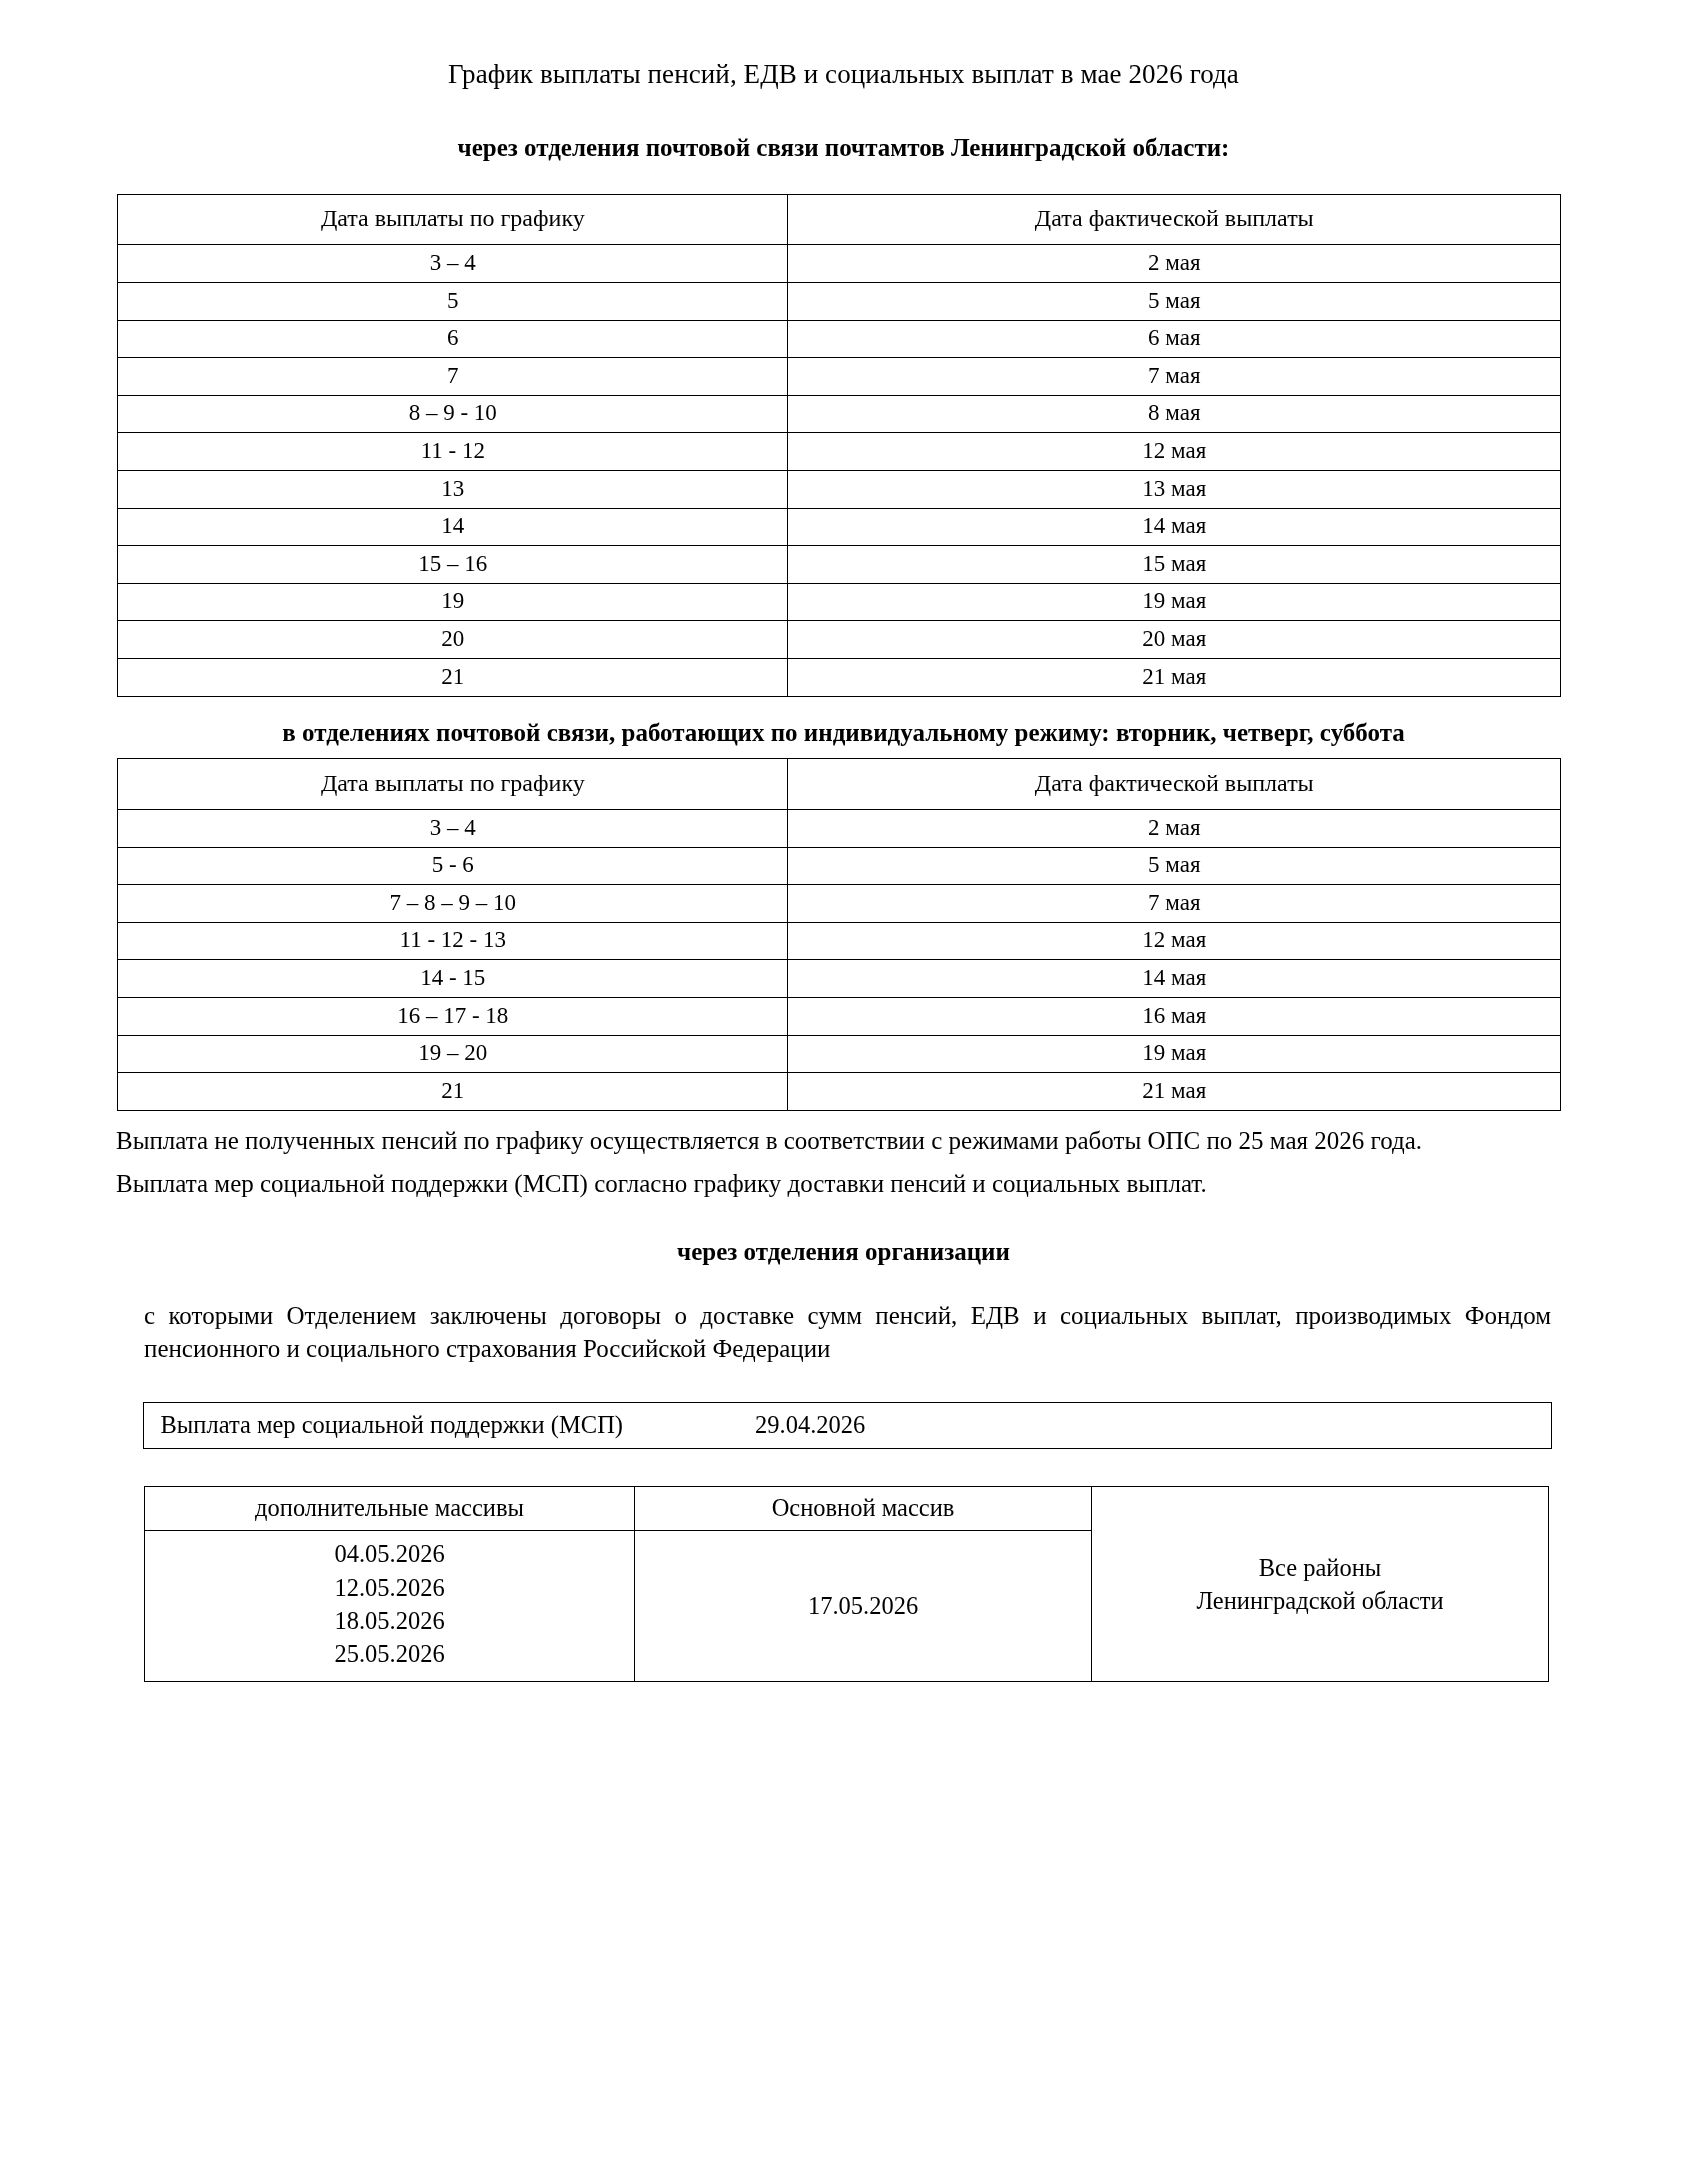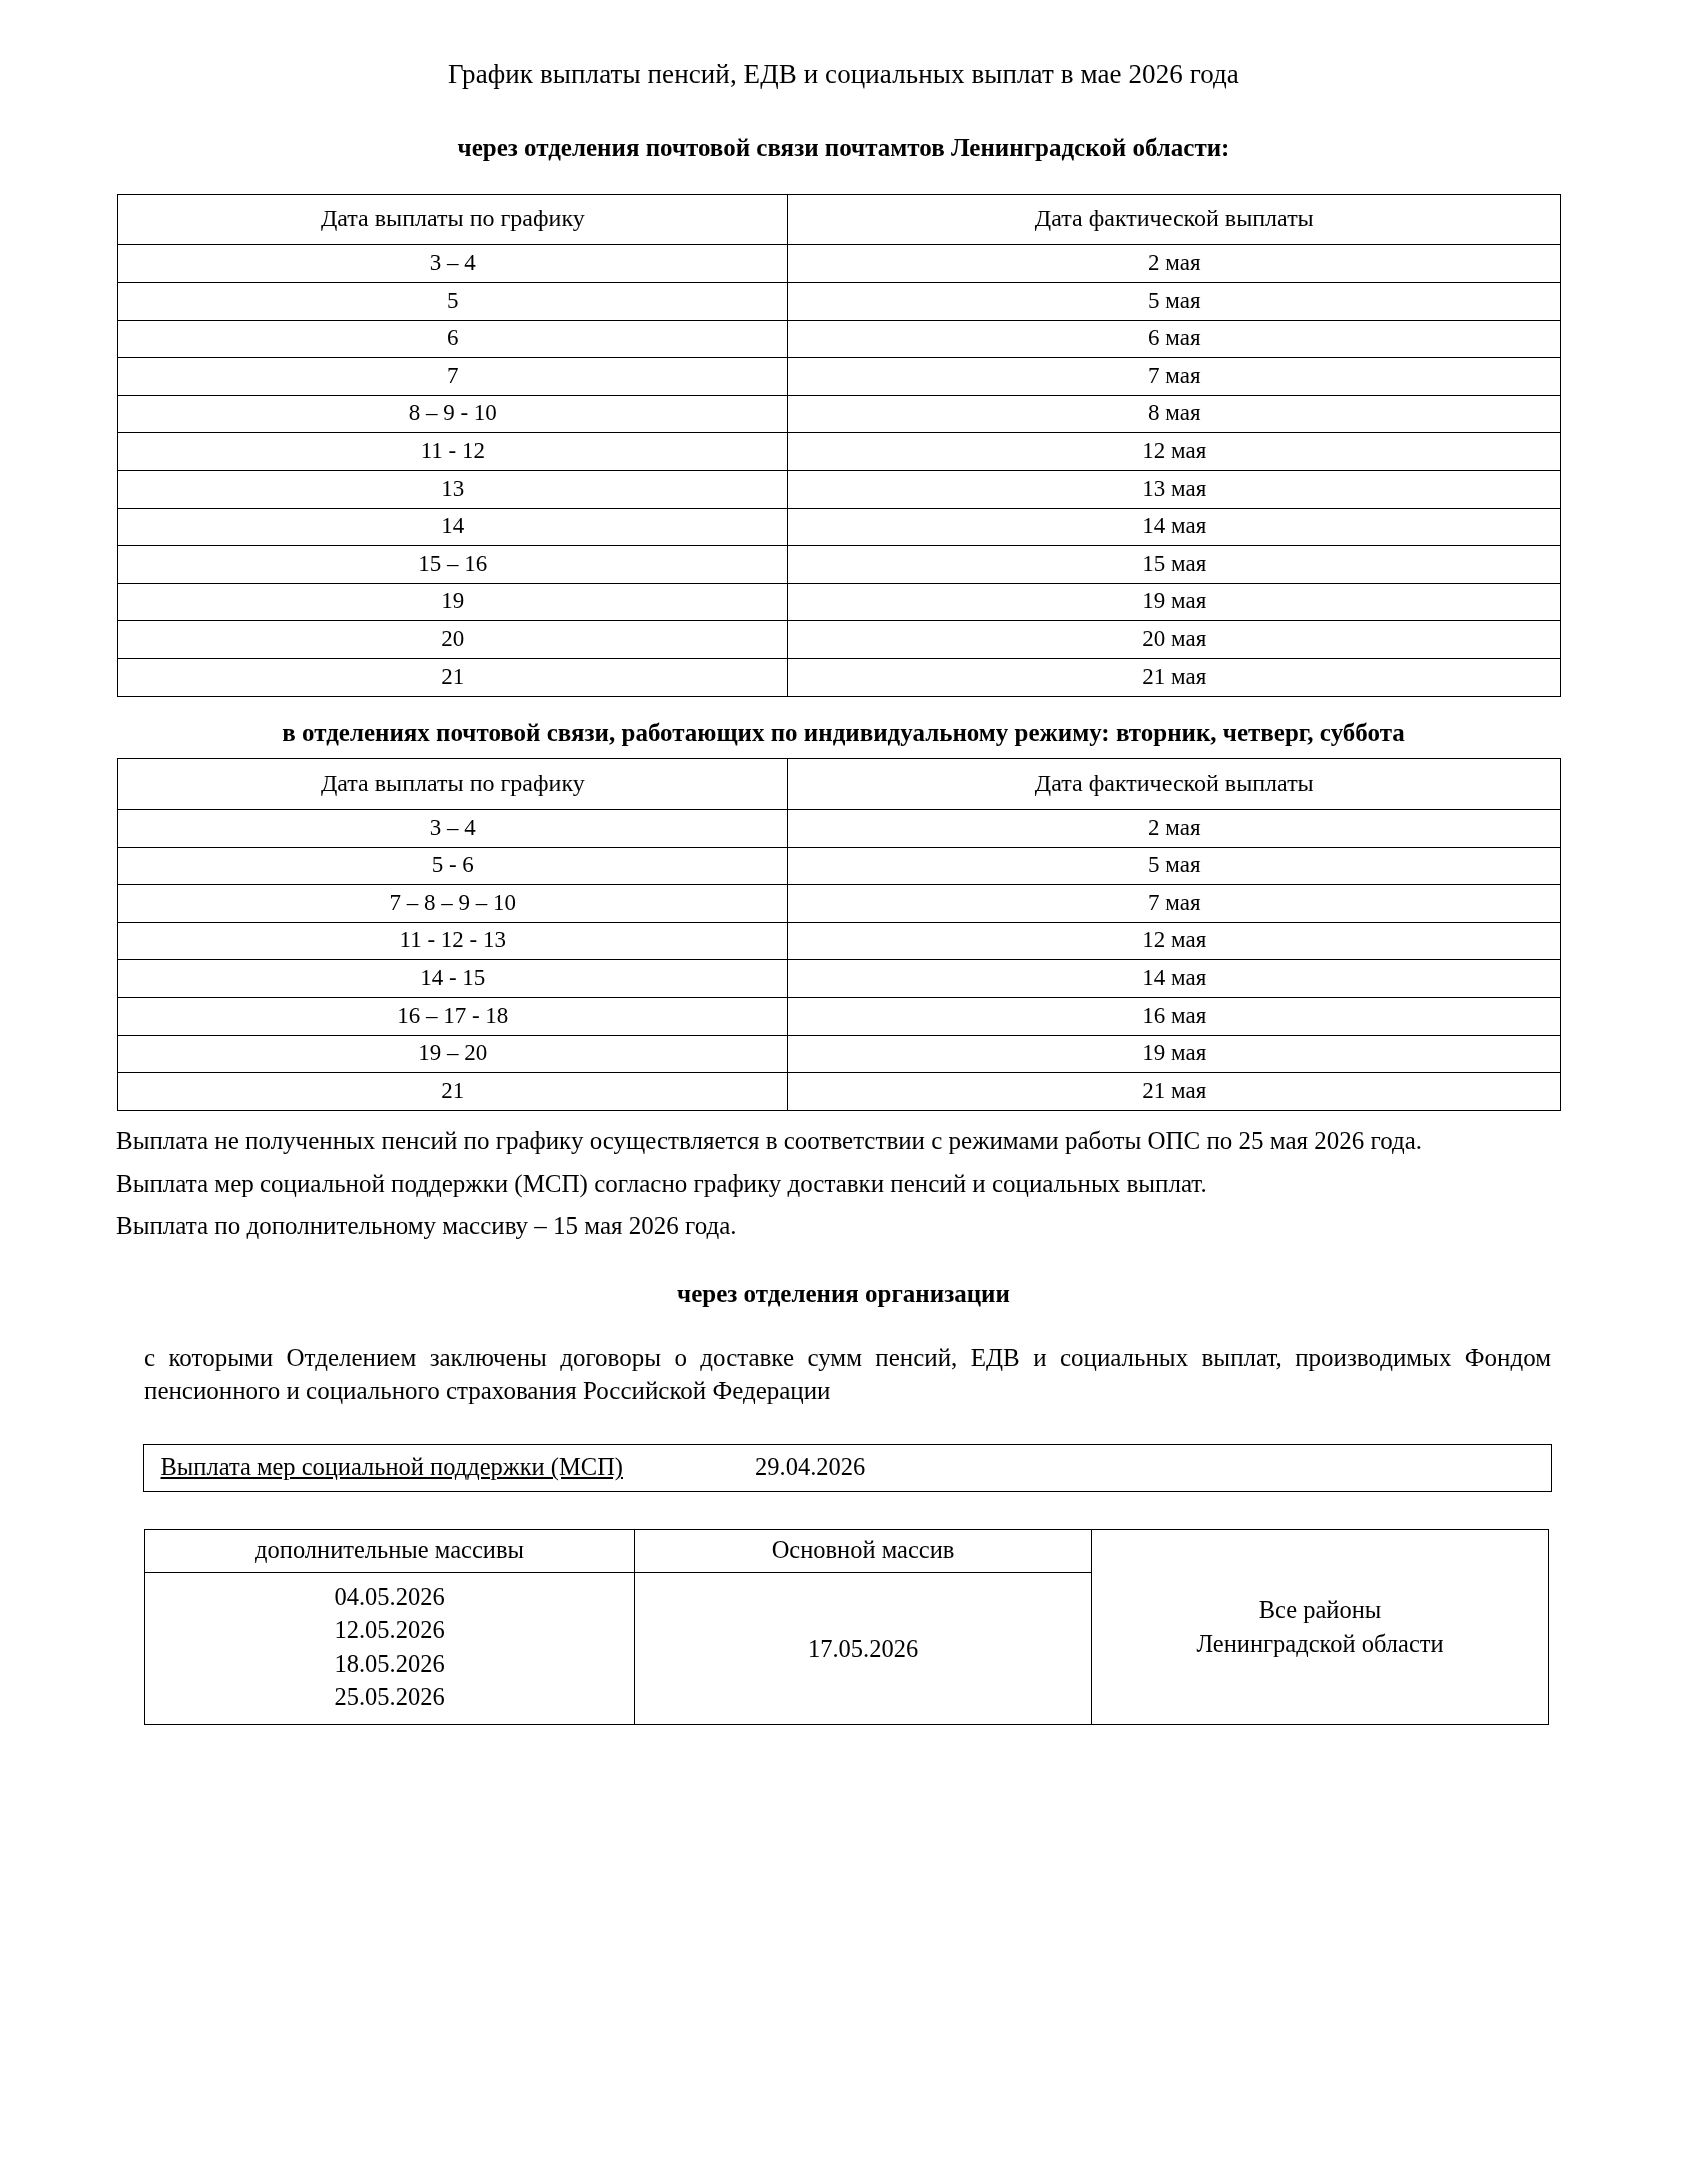"Выплата по дополнительному массиву –" div.note { html: <div>Выплата по дополнительному массиву – 15 мая 2026 года.</div> -> none }
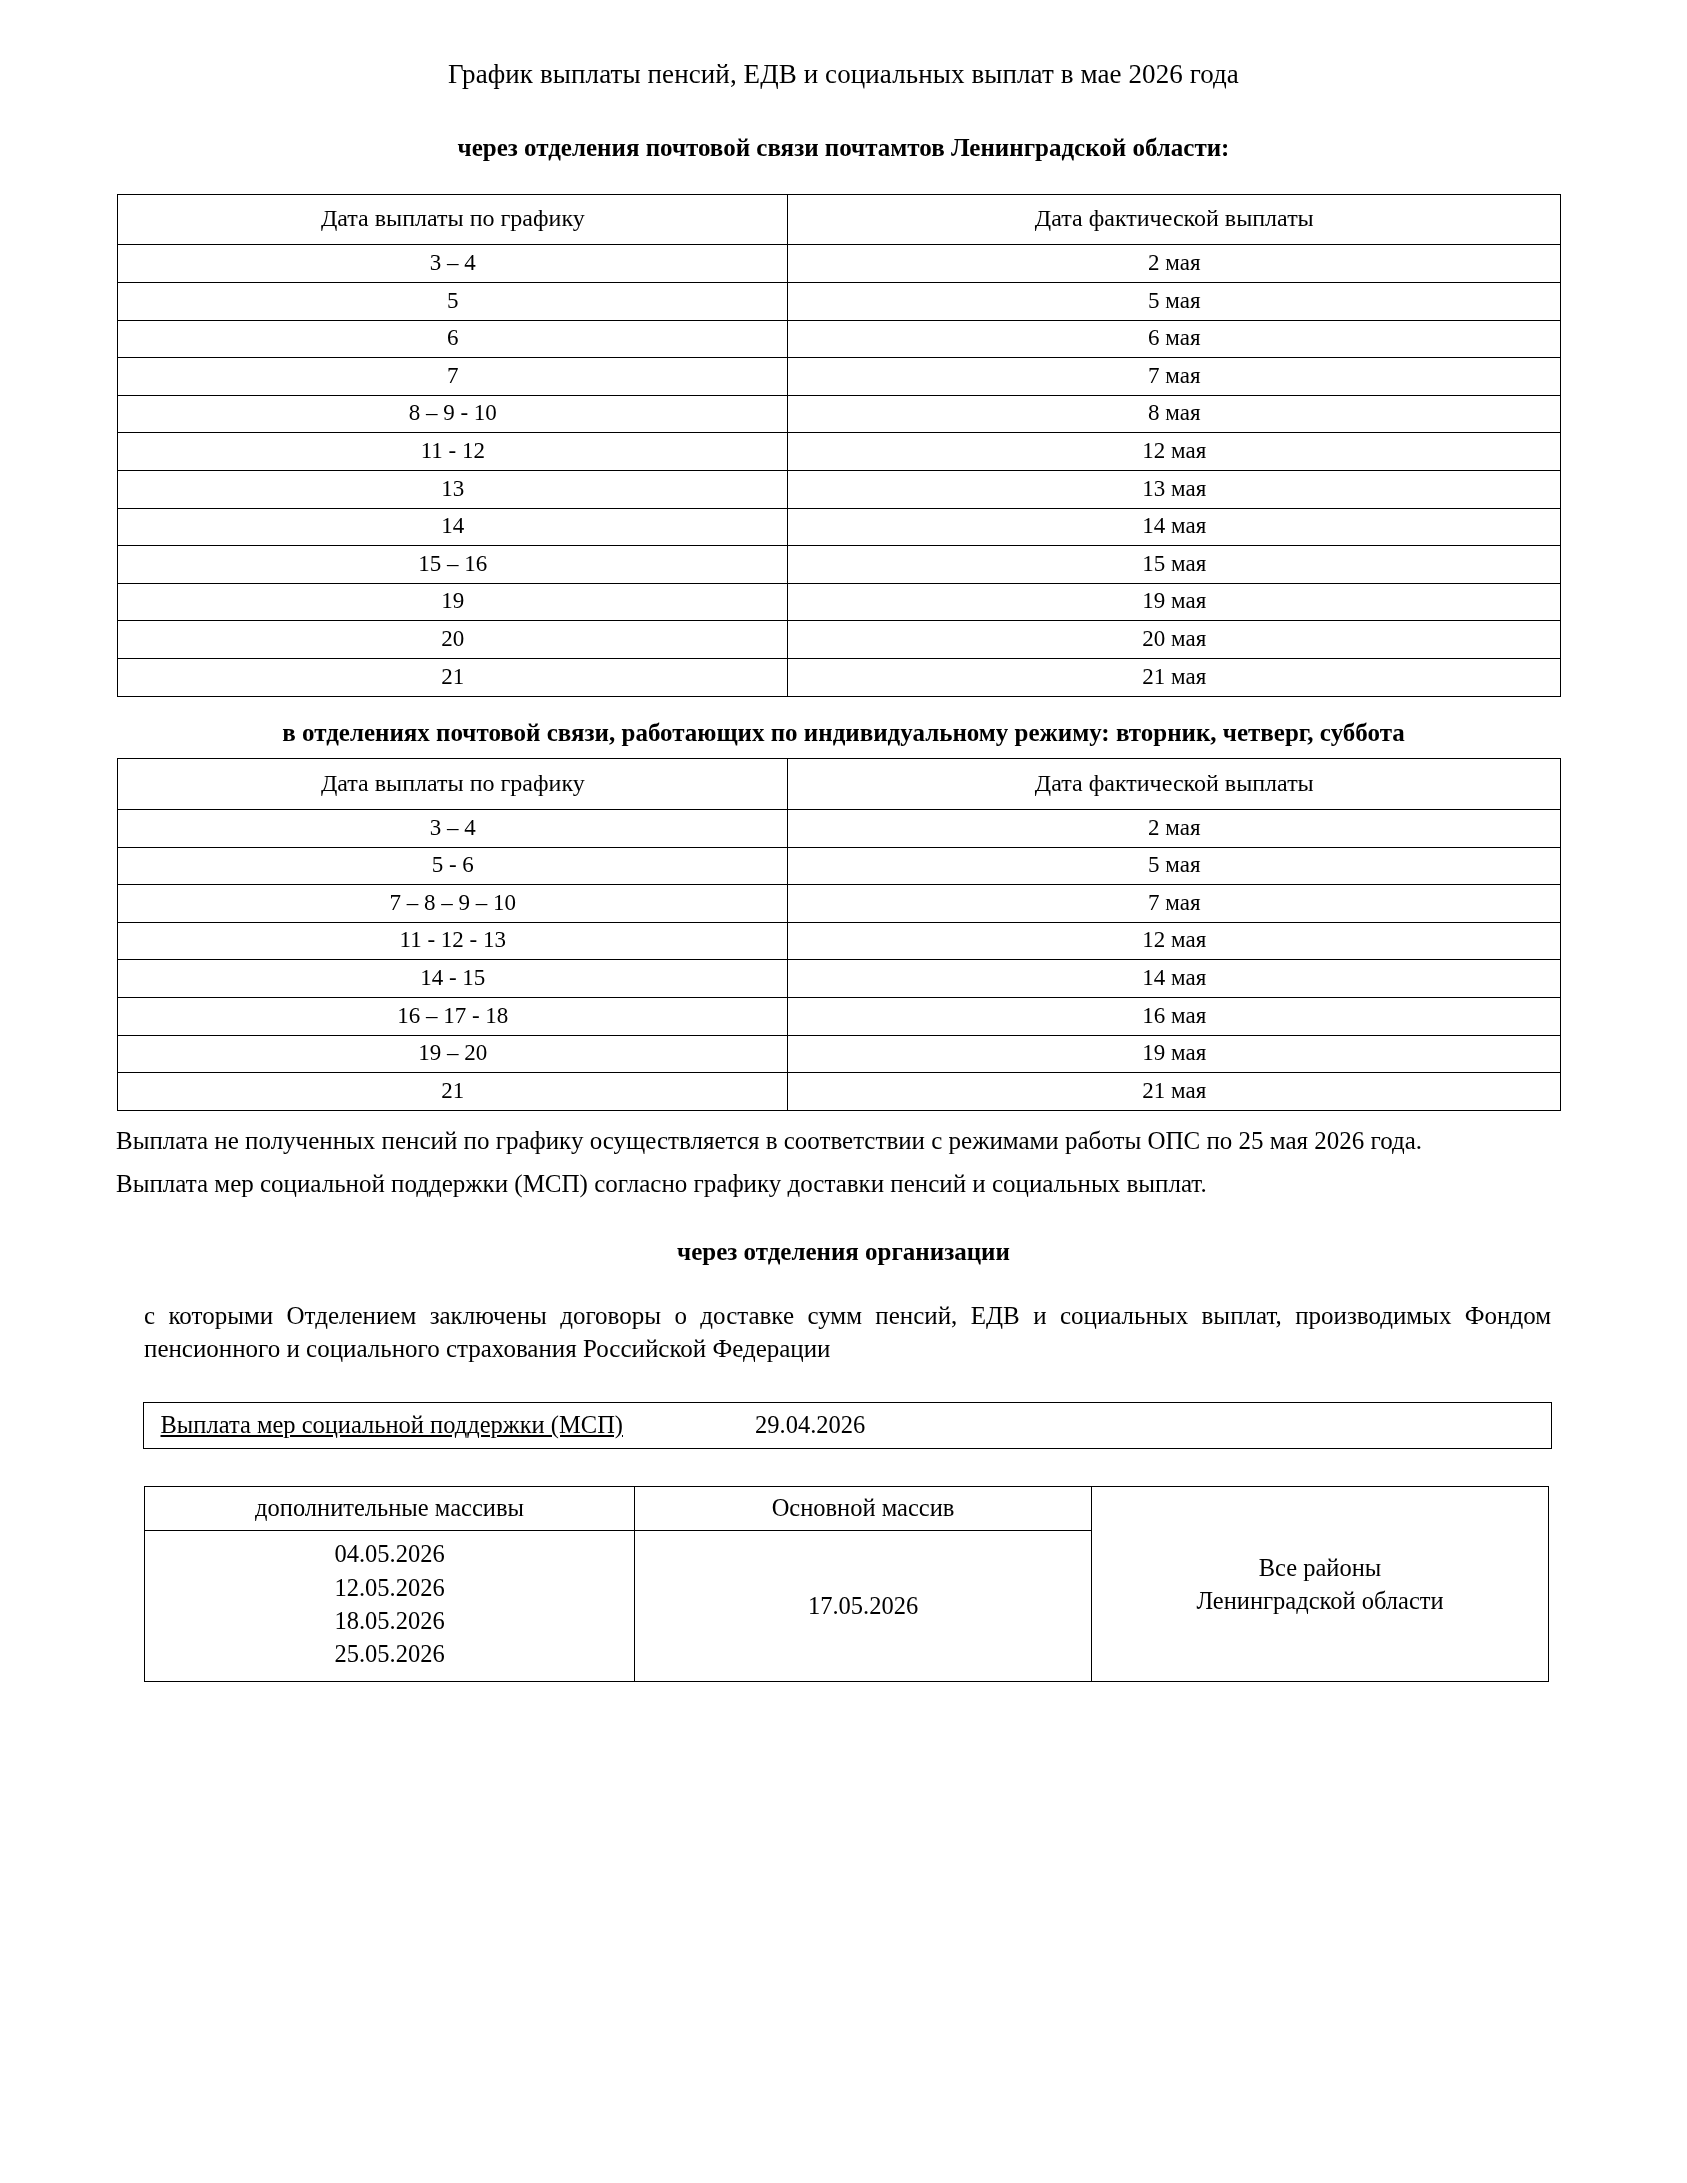"Выплата мер социальной поддержки (МСП)" table.msp { text-decoration: underline -> none }
